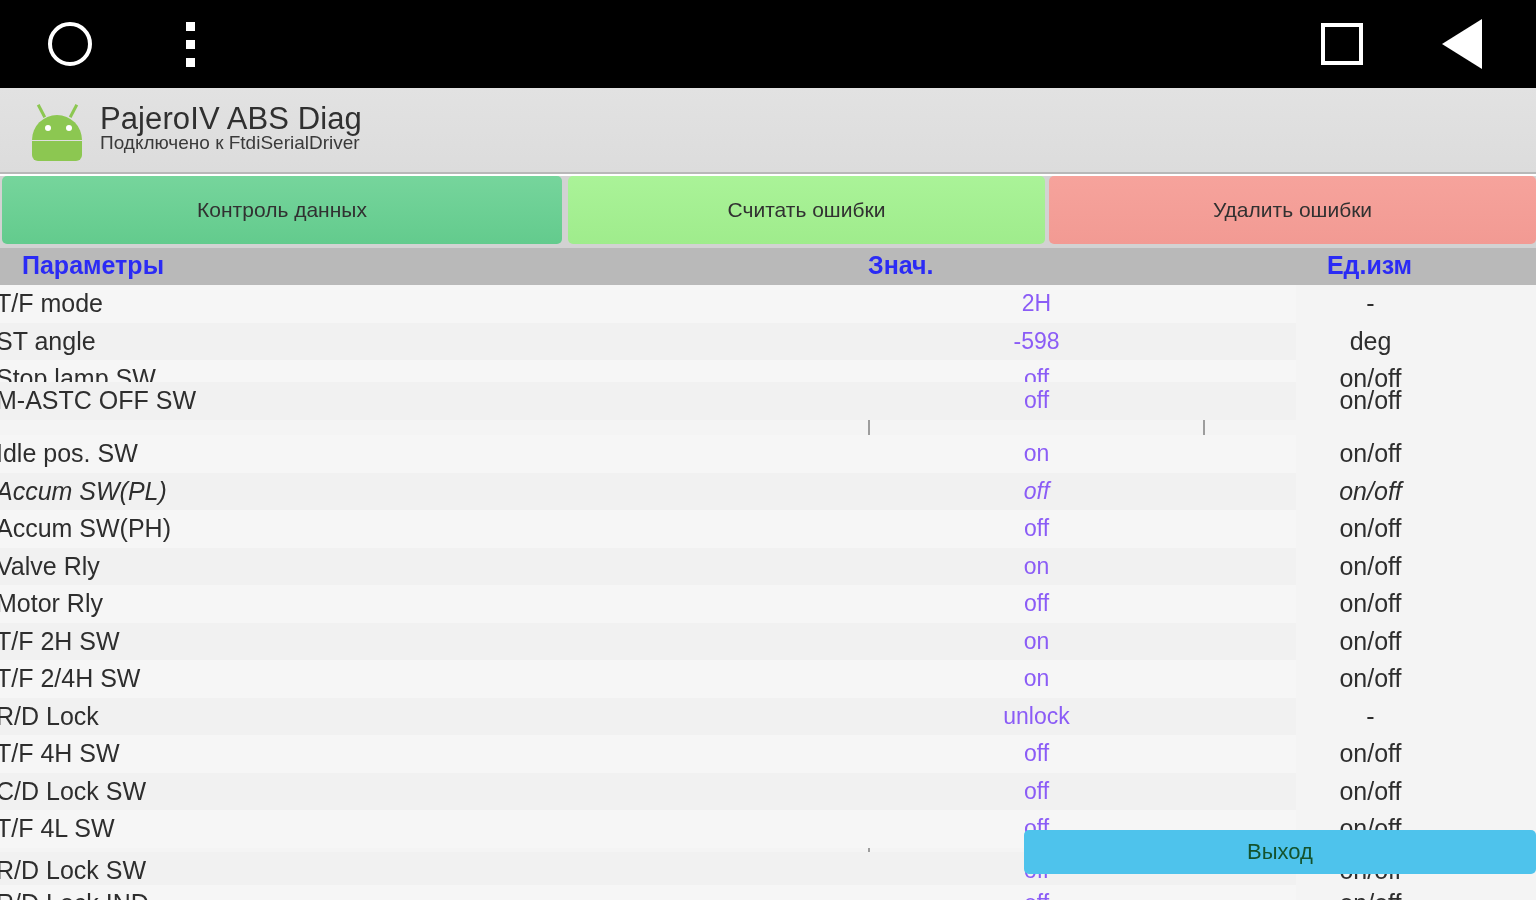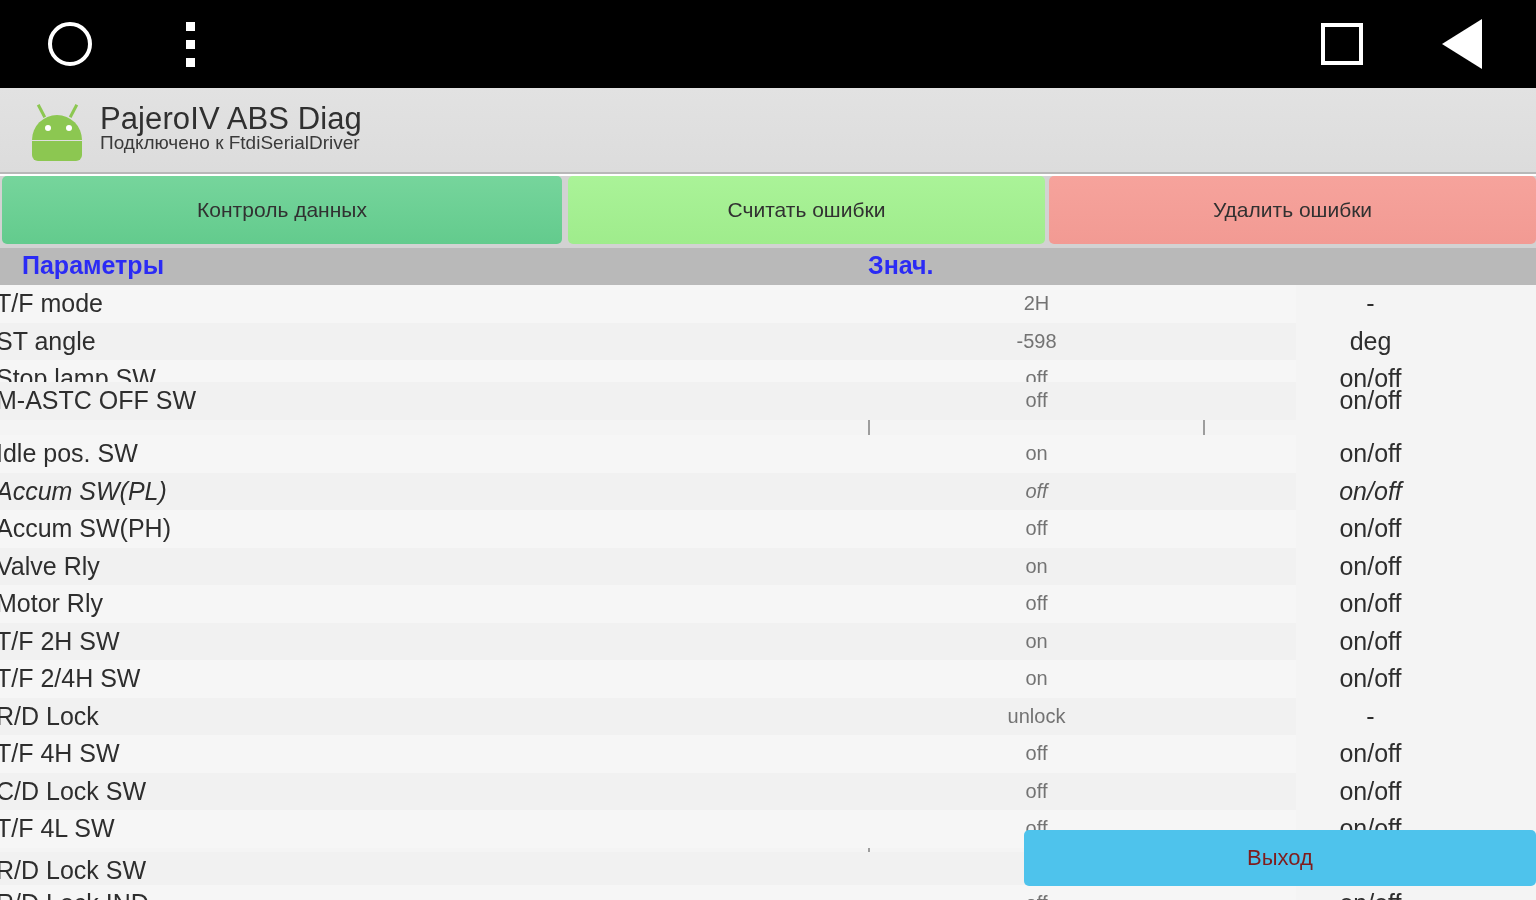"Ед.изм" div.th { html: none -> <div>Ед.изм</div> }
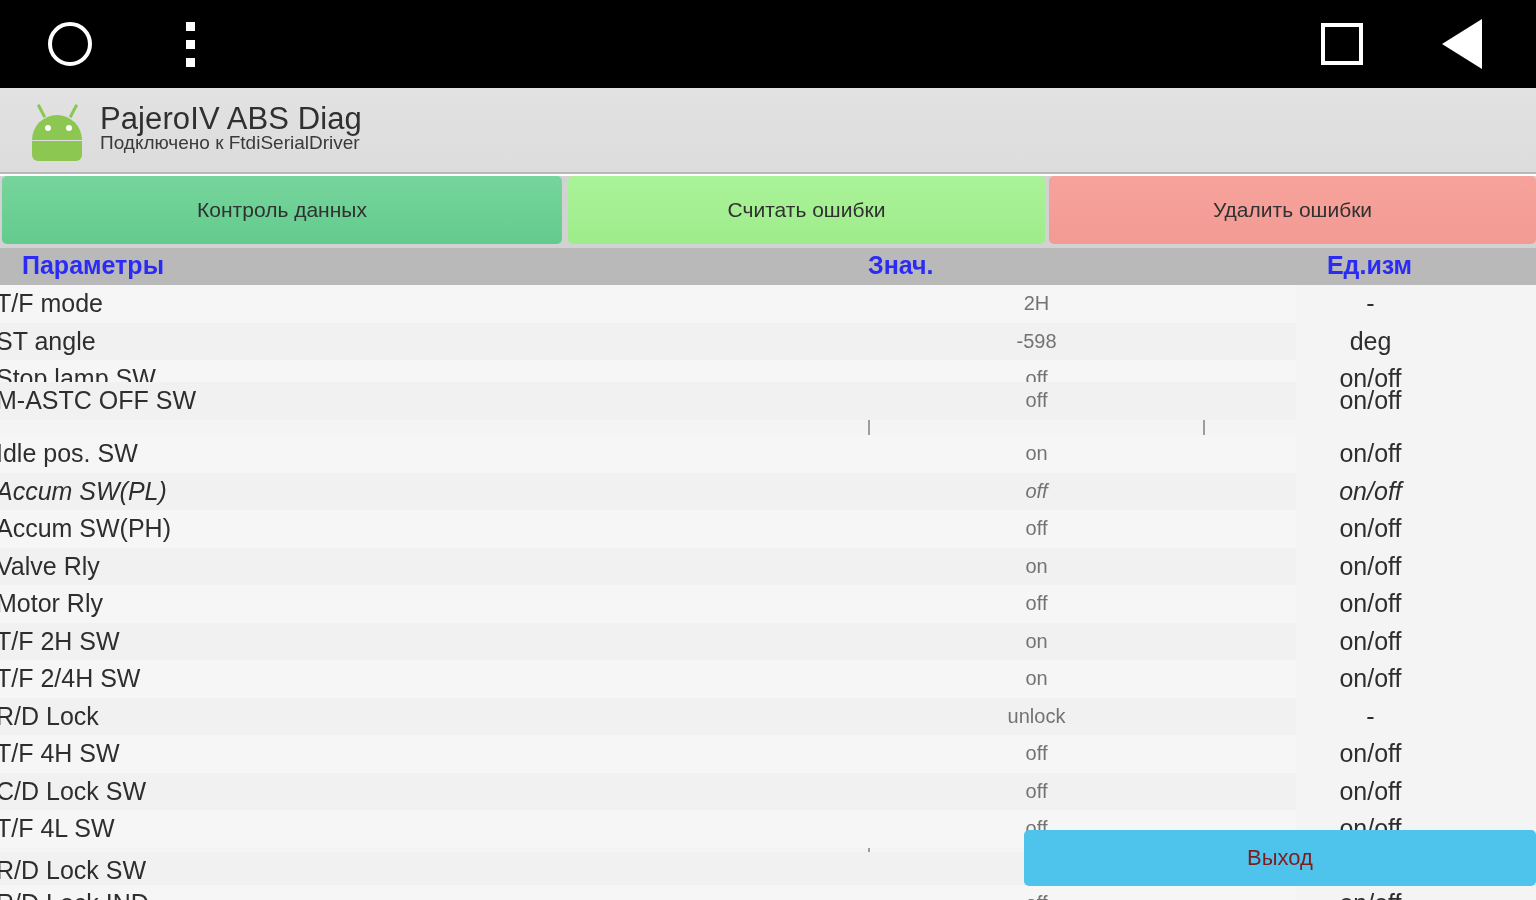"2H" .row .c-val { color: #737373 -> #8b5cf6; font-size: 20px -> 23px }
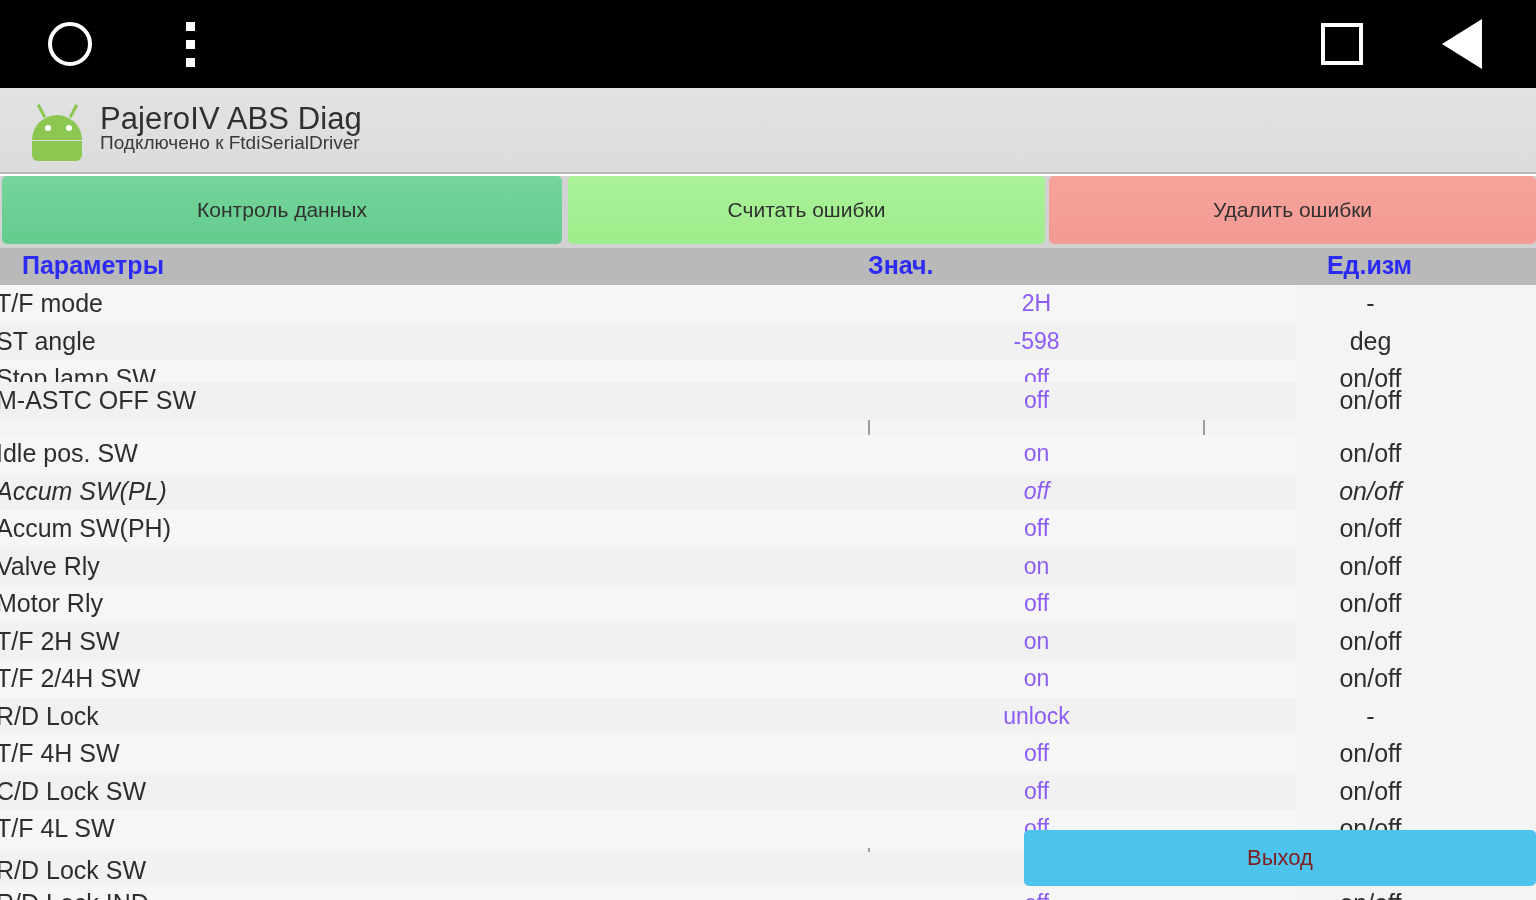"Выход" .exitbtn { color: #7f1d1d -> #14532d; height: 56px -> 44px }
